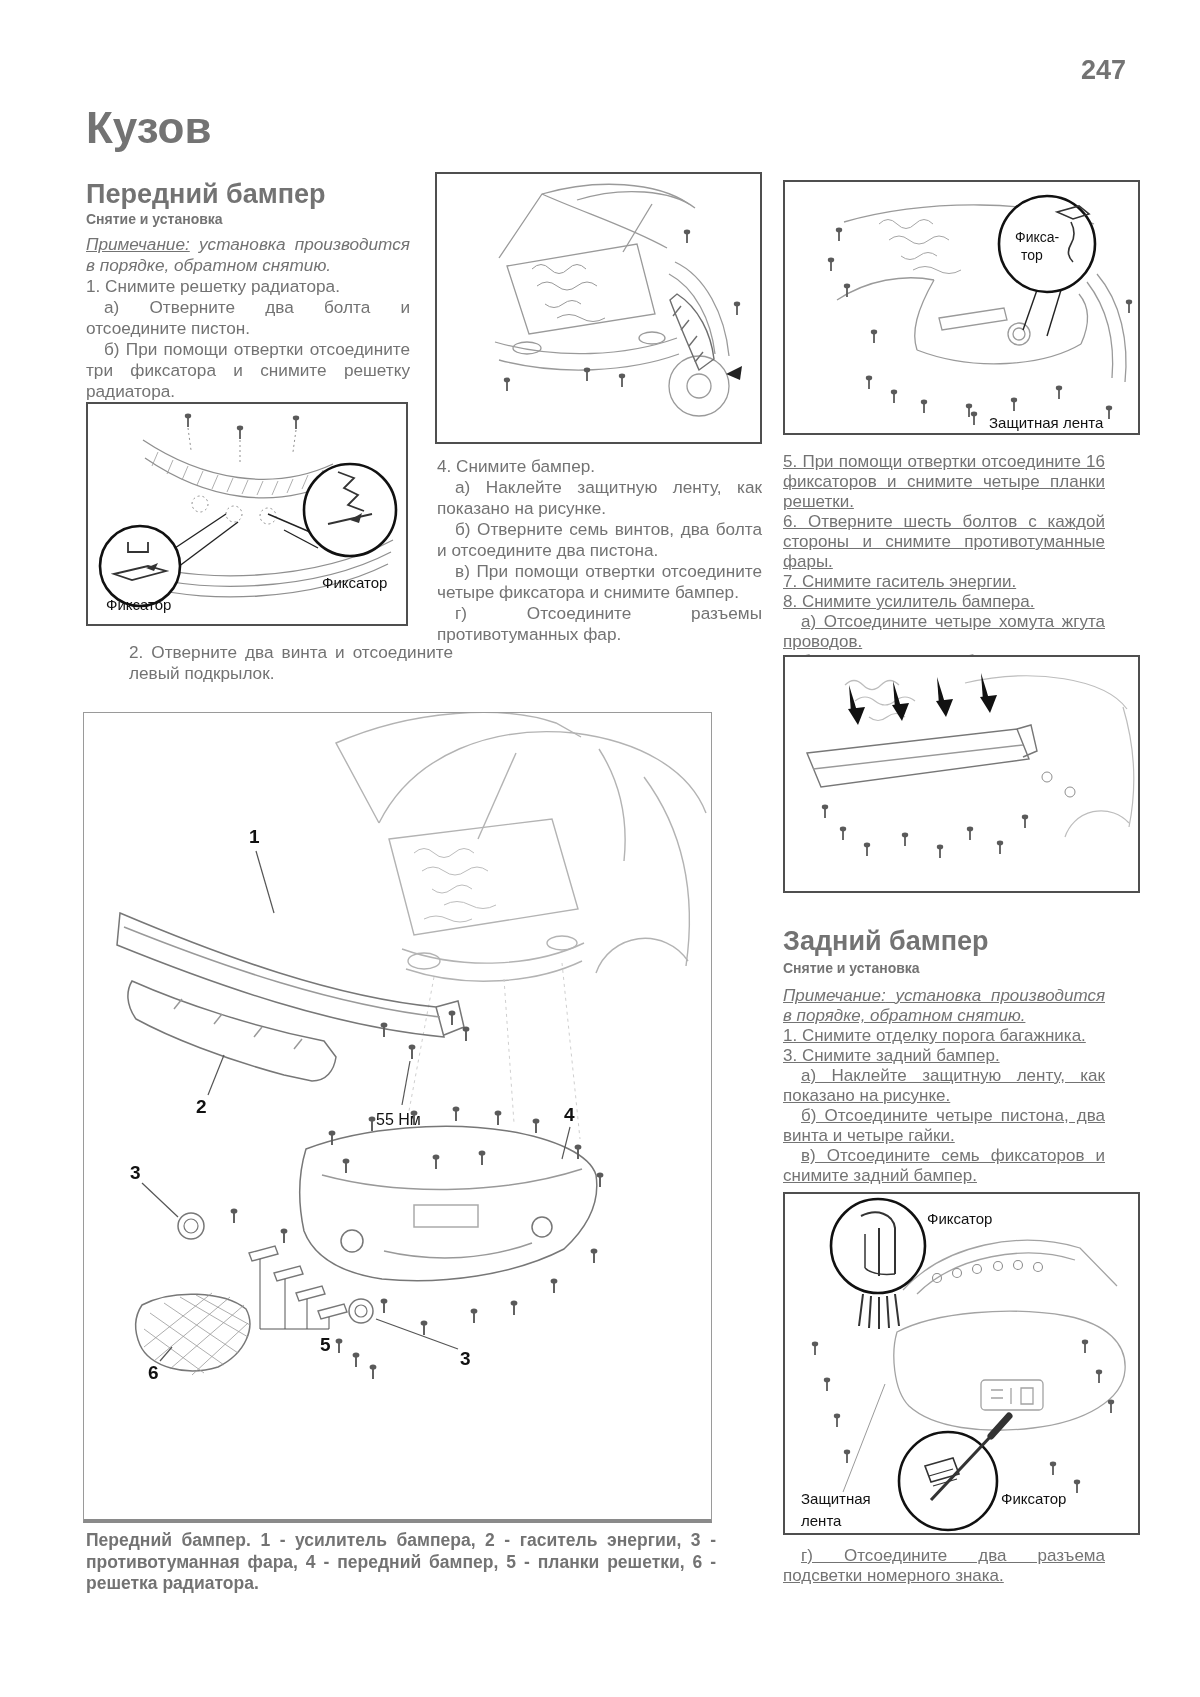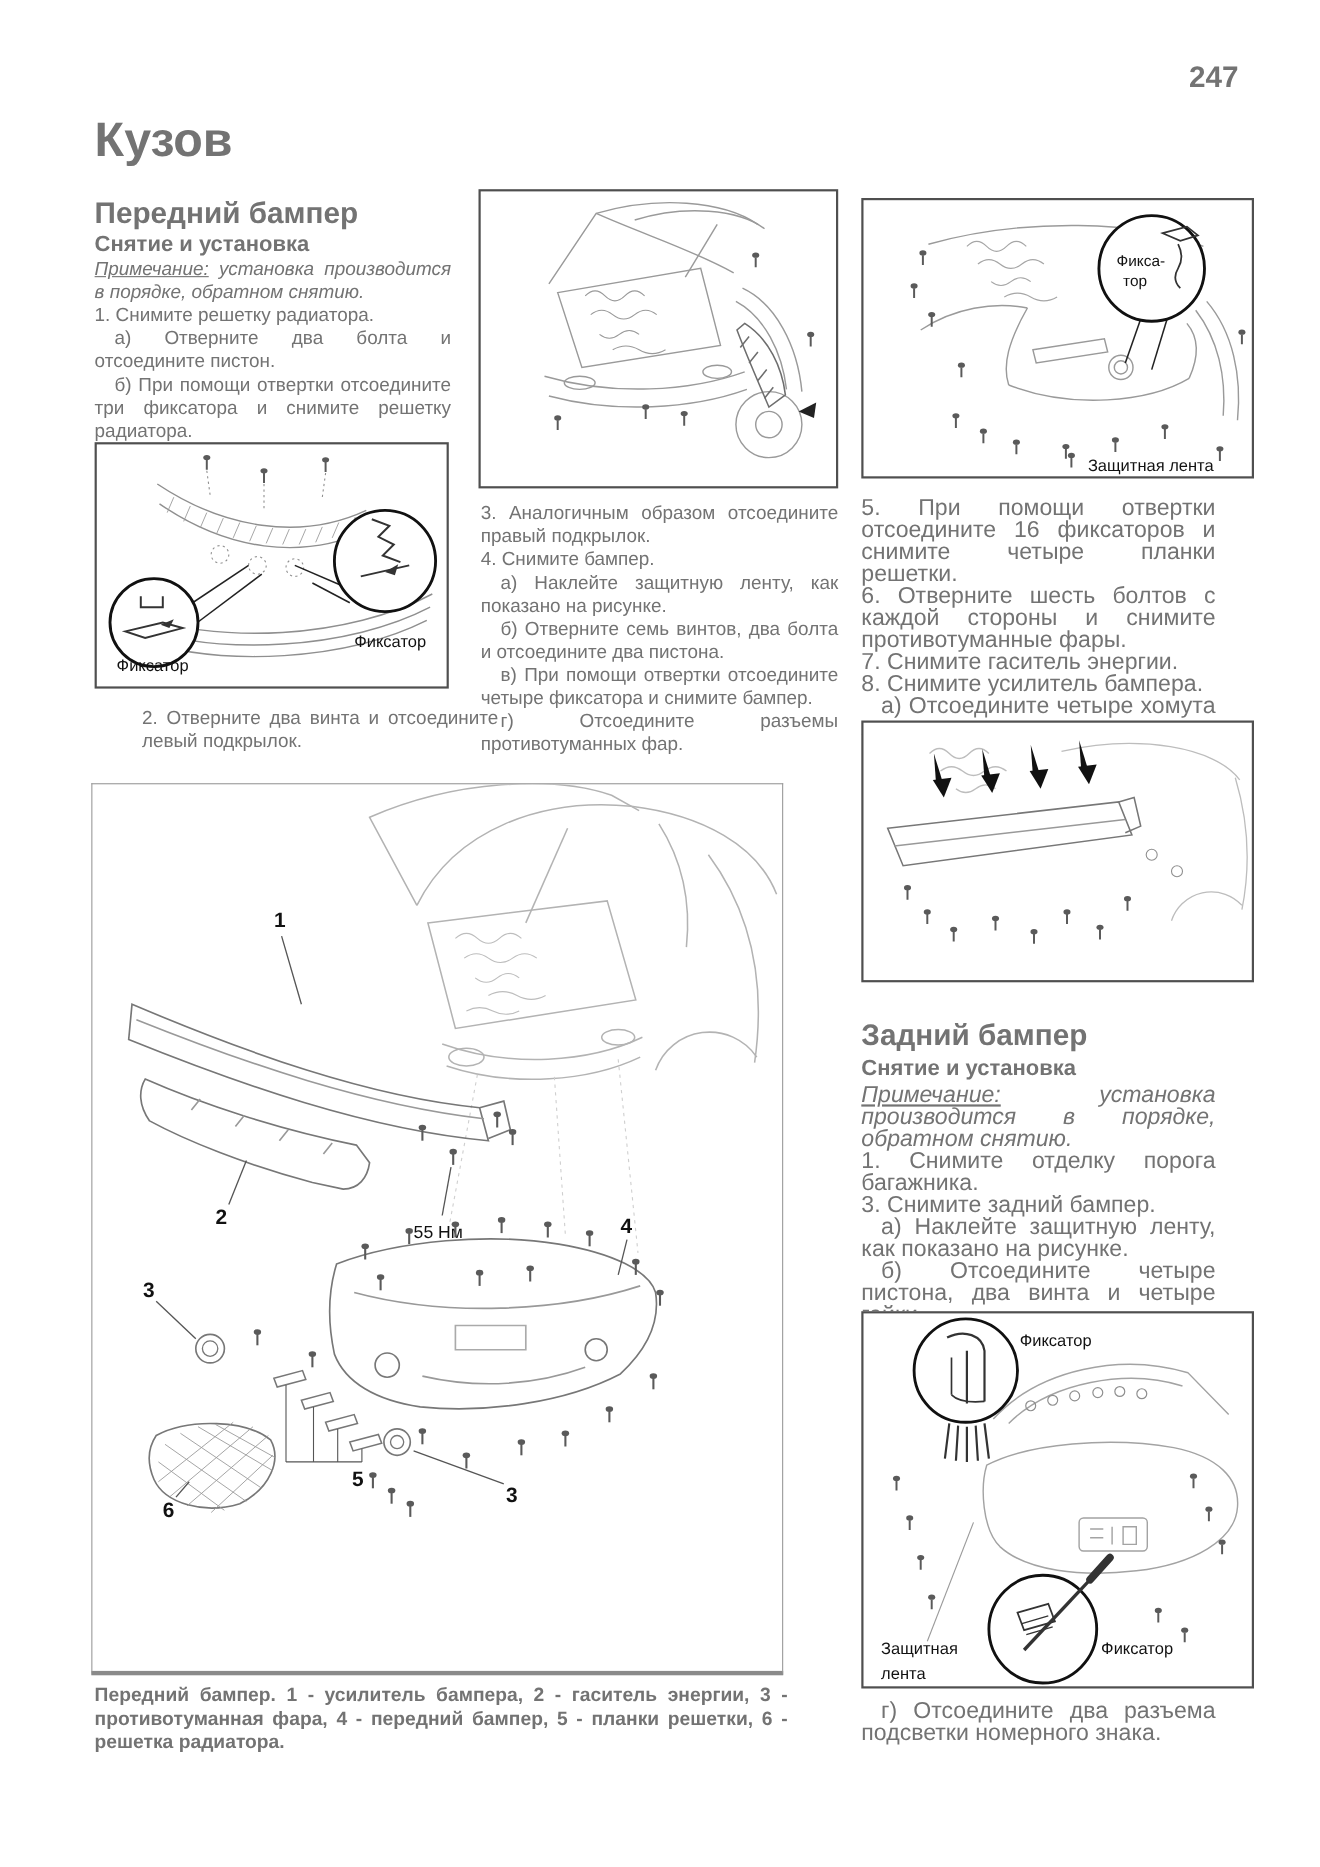"Снятие и установка" .h3 { font-size: 20px -> 14px }
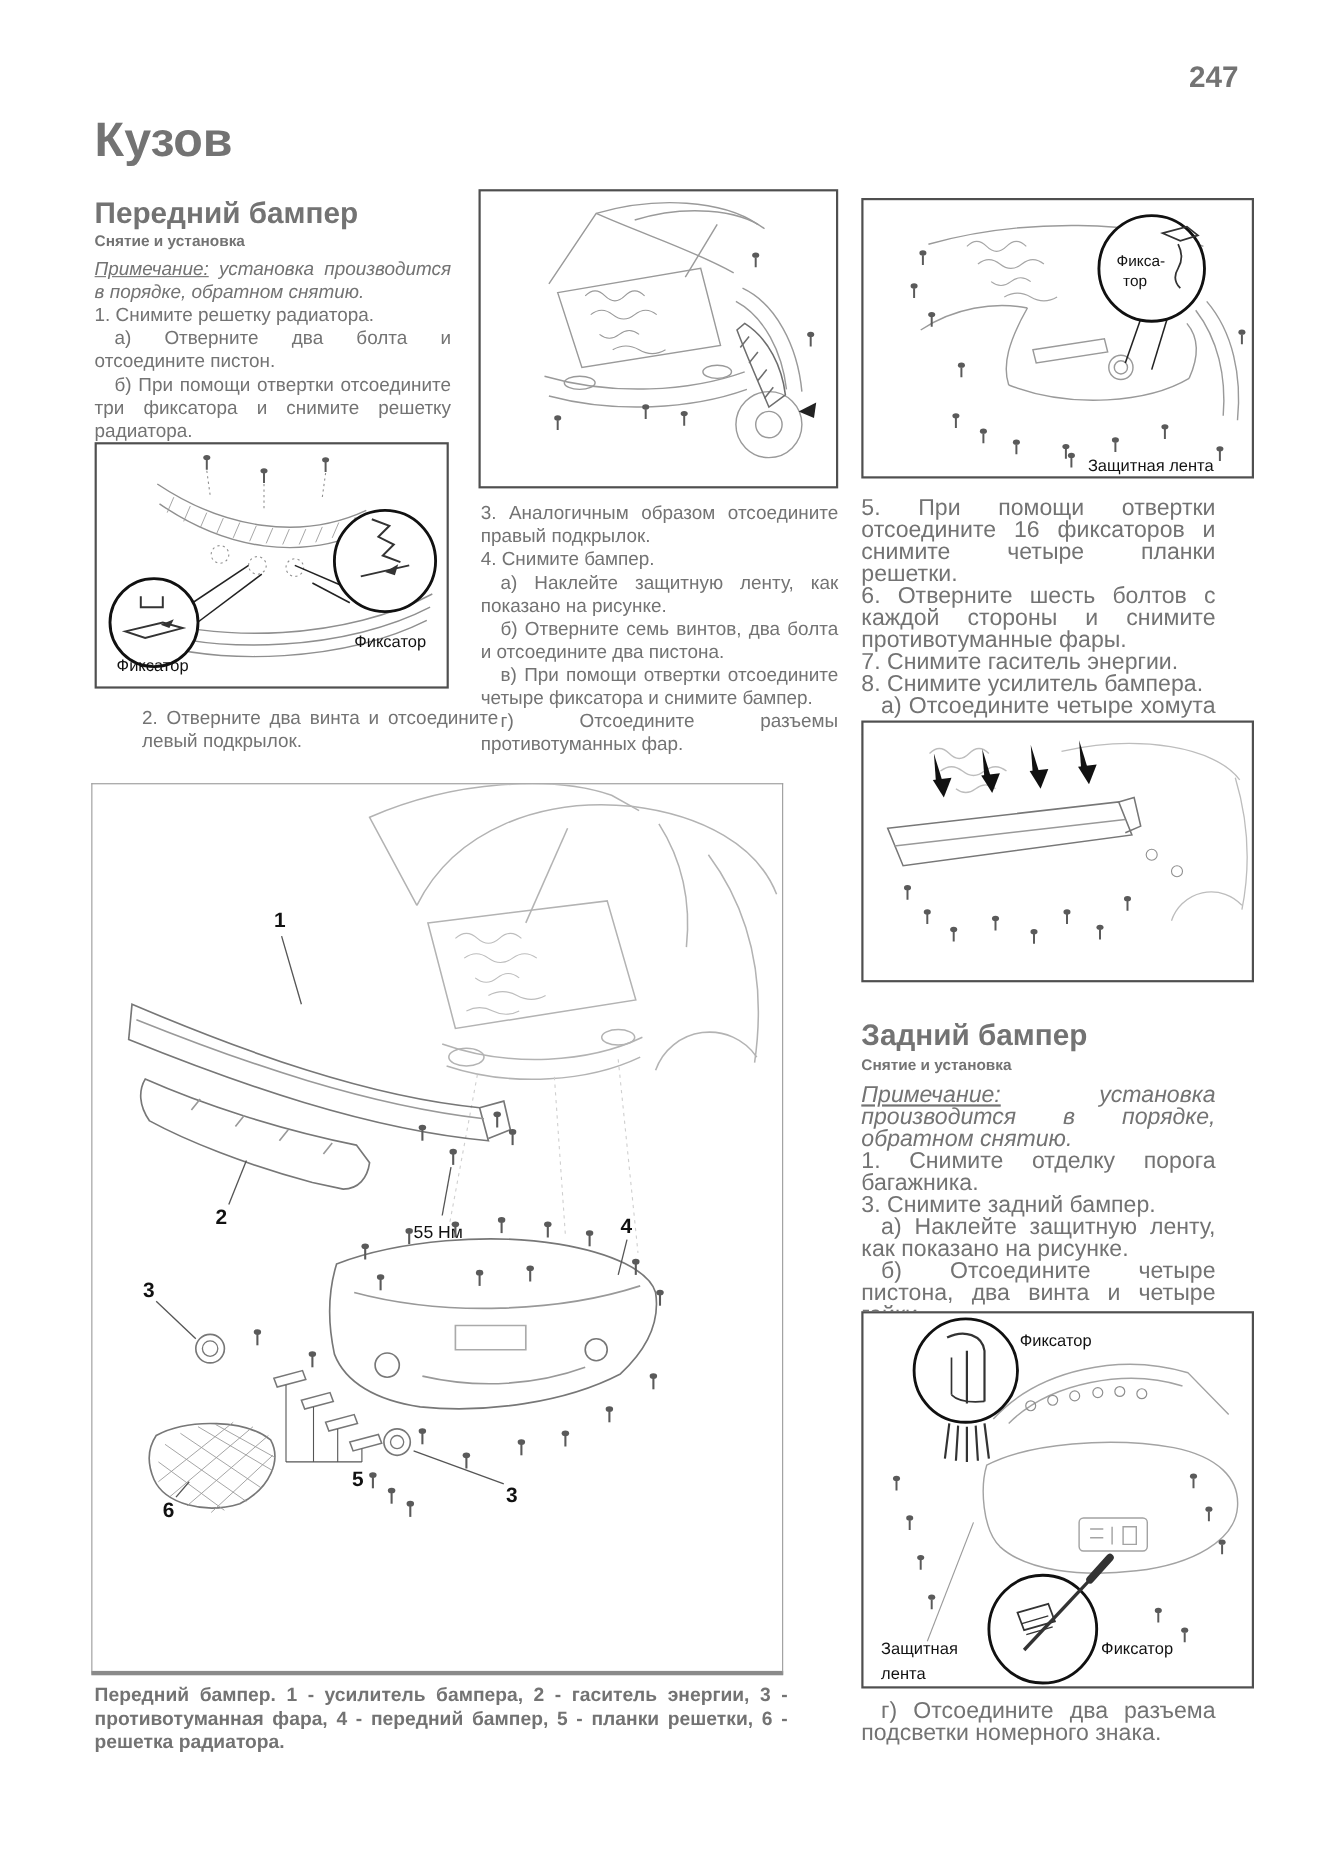"3. Аналогичным образом отсоедините" p { html: <p>3. Аналогичным образом отсоедините правый подкрылок.</p> -> none }
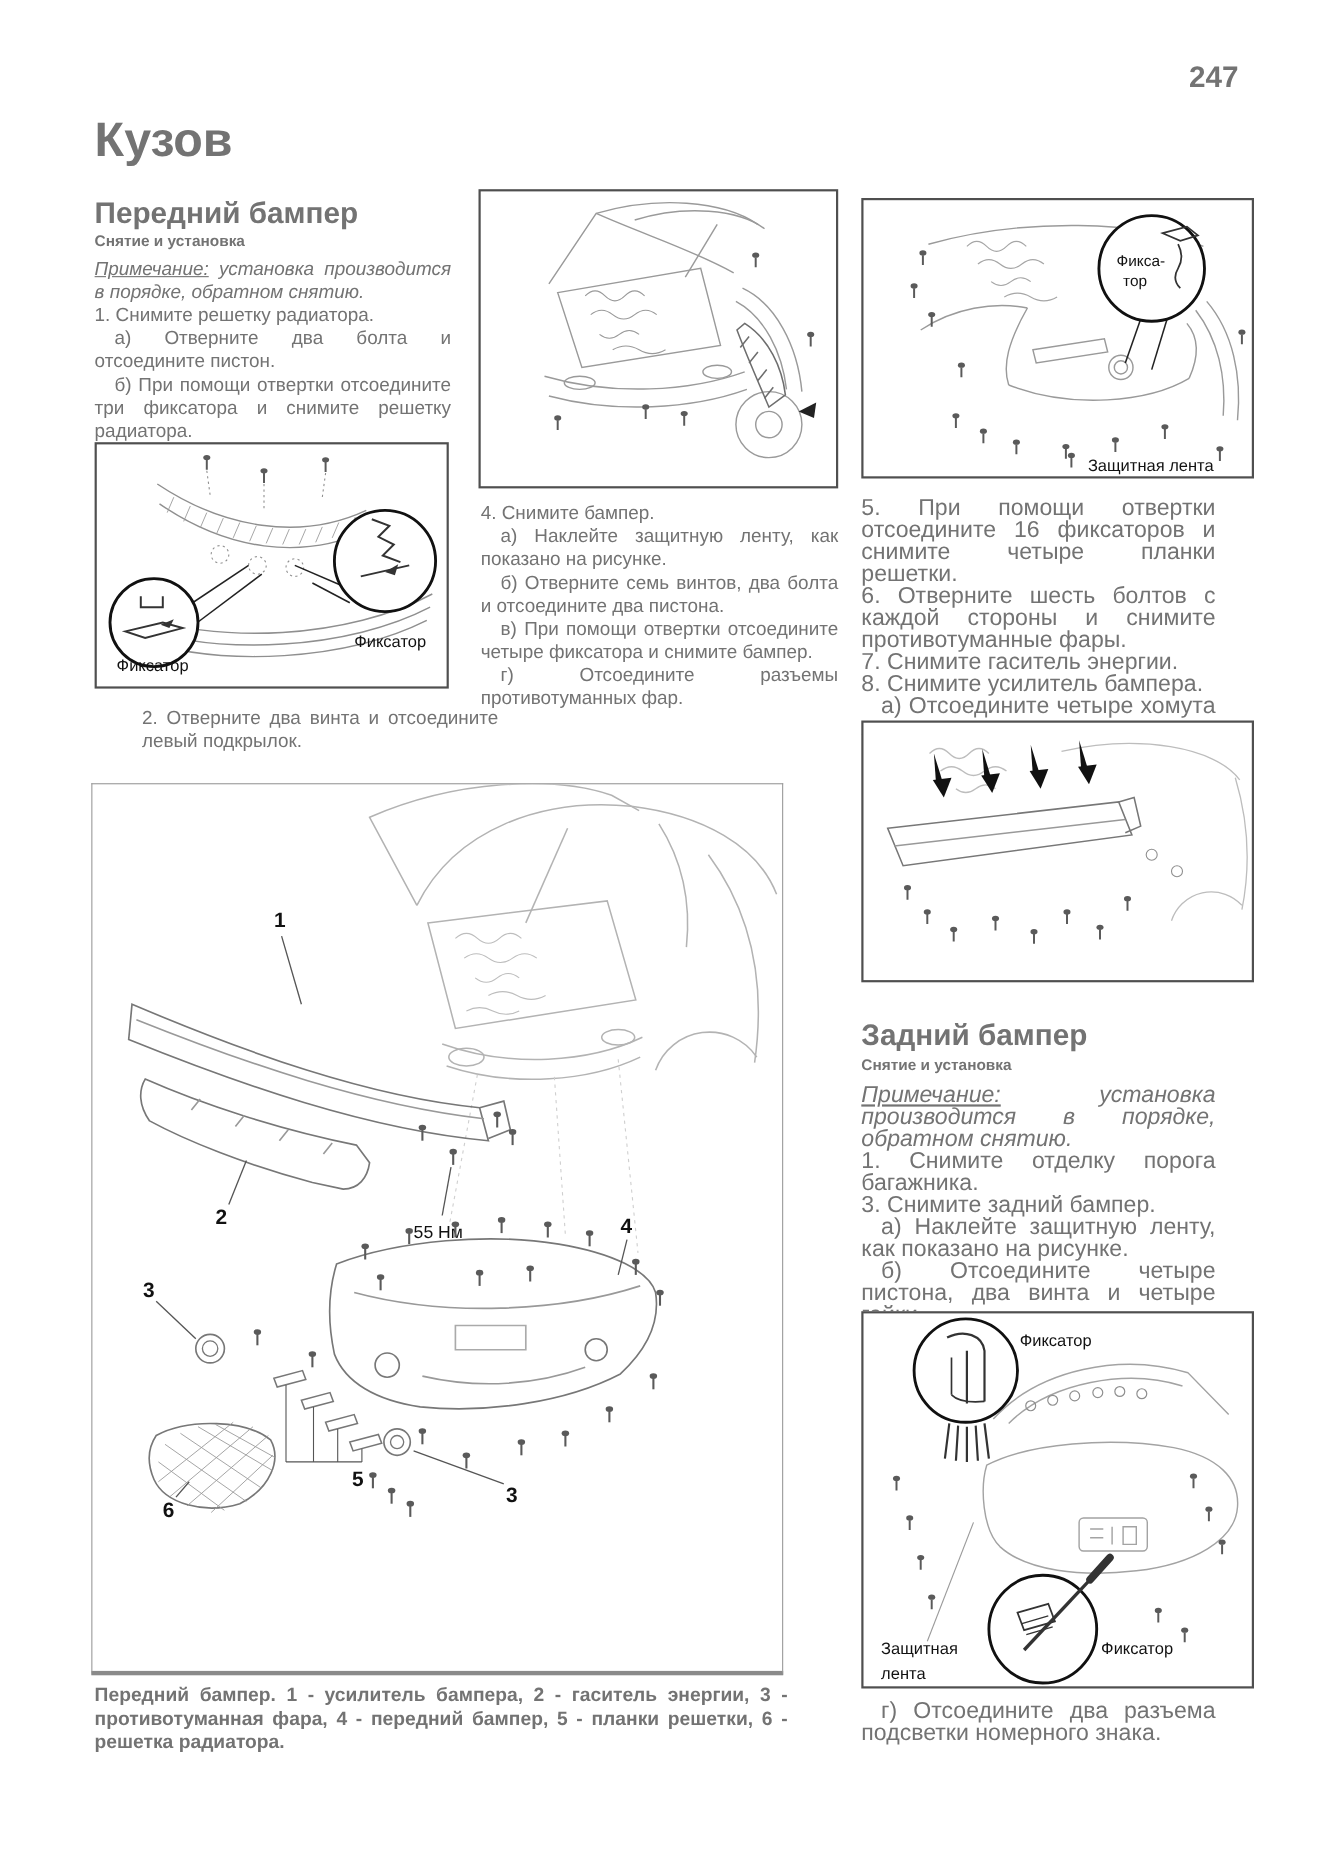"5. При помощи отвертки отсоедините" .lh20 p { font-size: 21px -> 17px; text-decoration: none -> underline }
